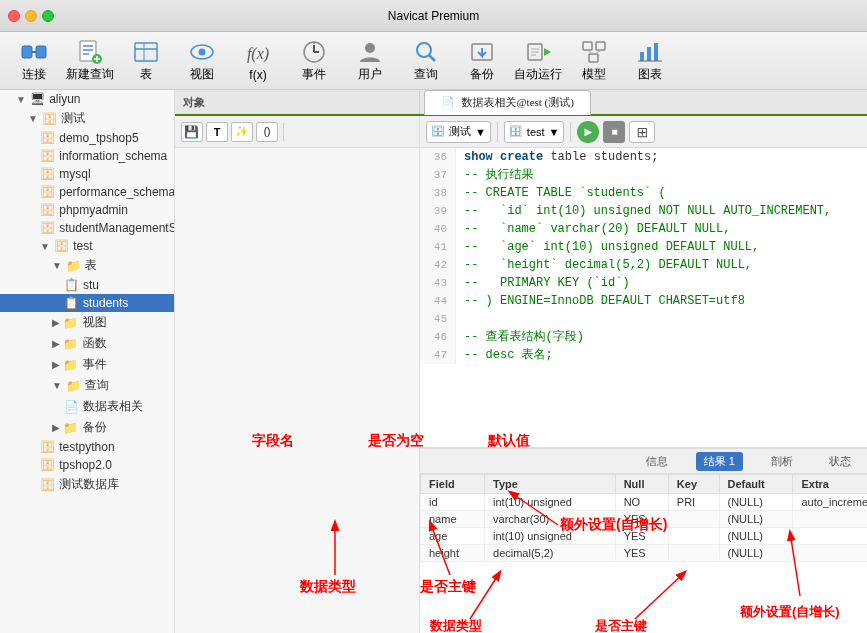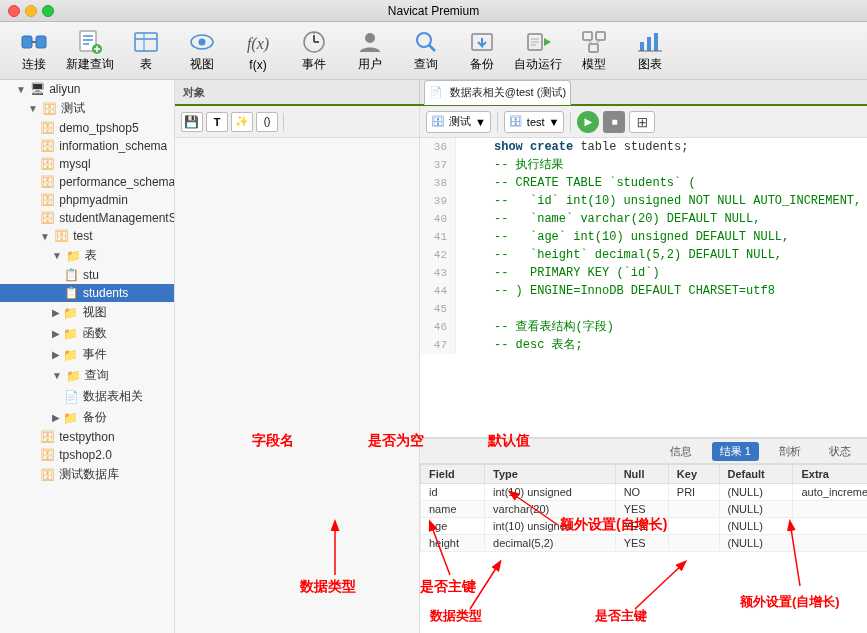"Navicat Premium" .titlebar { height: 22px -> 32px }
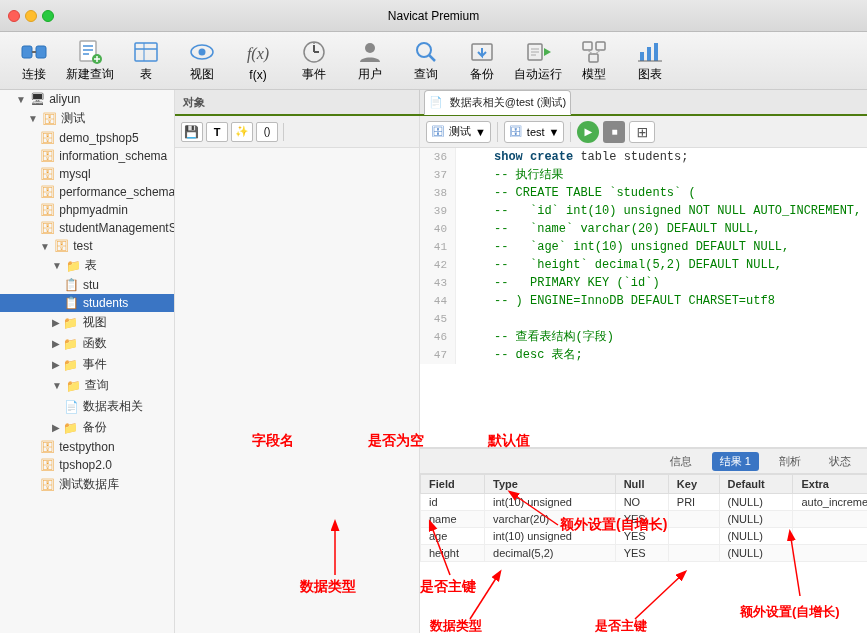"📄 数据表相关@test (测试)" .tab { font-family: none -> Liberation Serif, serif; padding: 4px 4px -> 4px 16px }
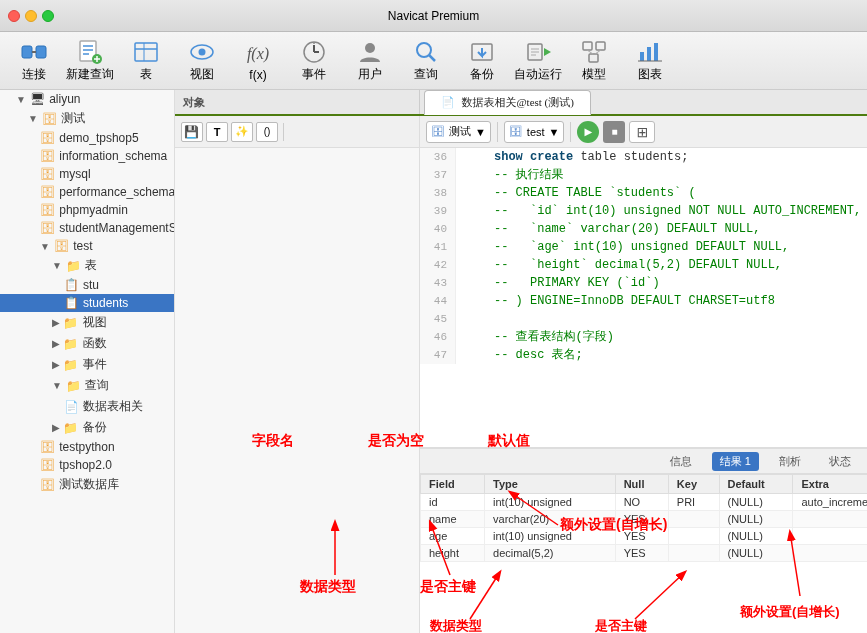"36" .code-line { gap: 30px -> none }
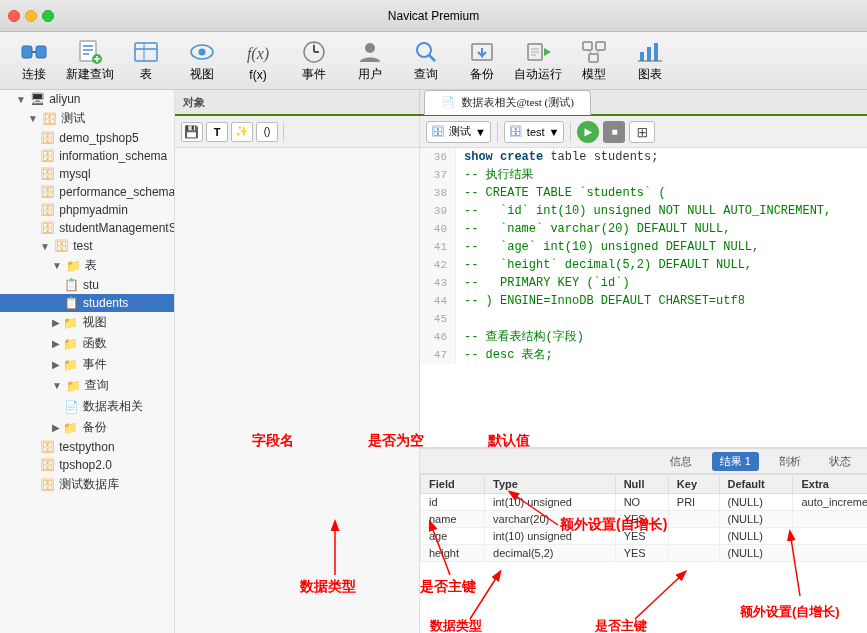"信息" div { gap: 12px -> 20px }
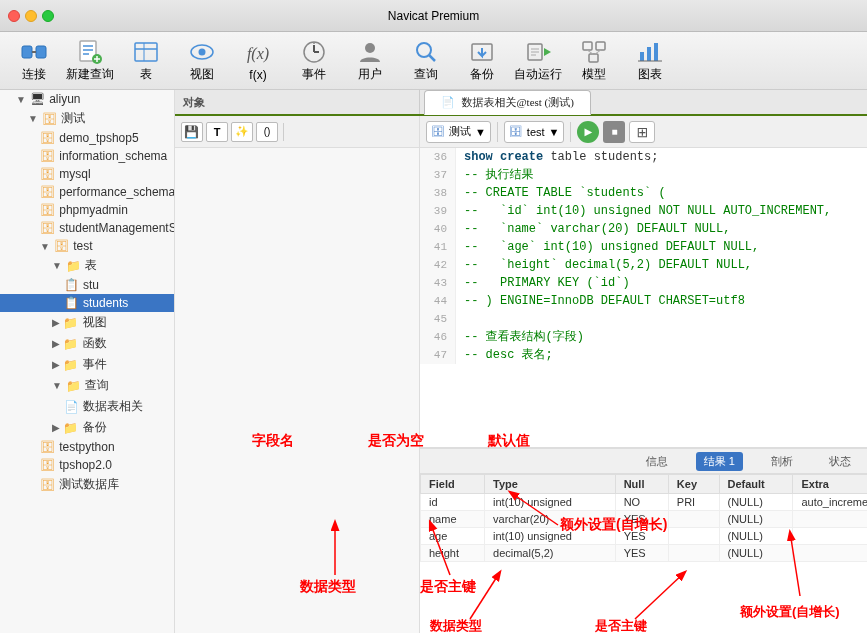"varchar(20)" td { text: 20 -> 30 }
